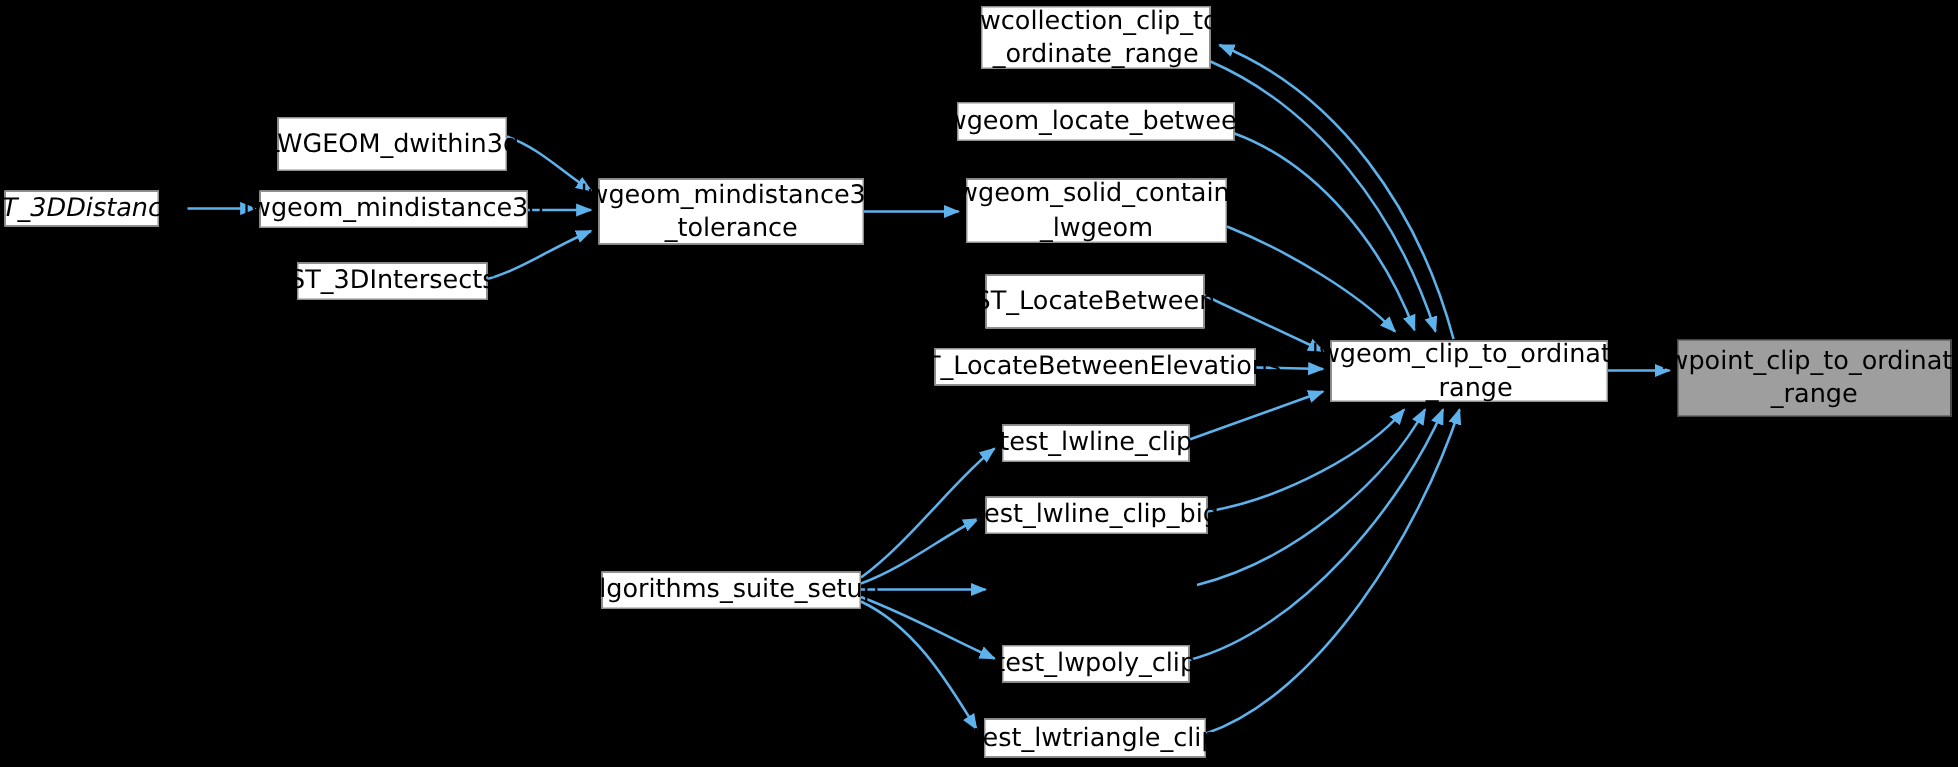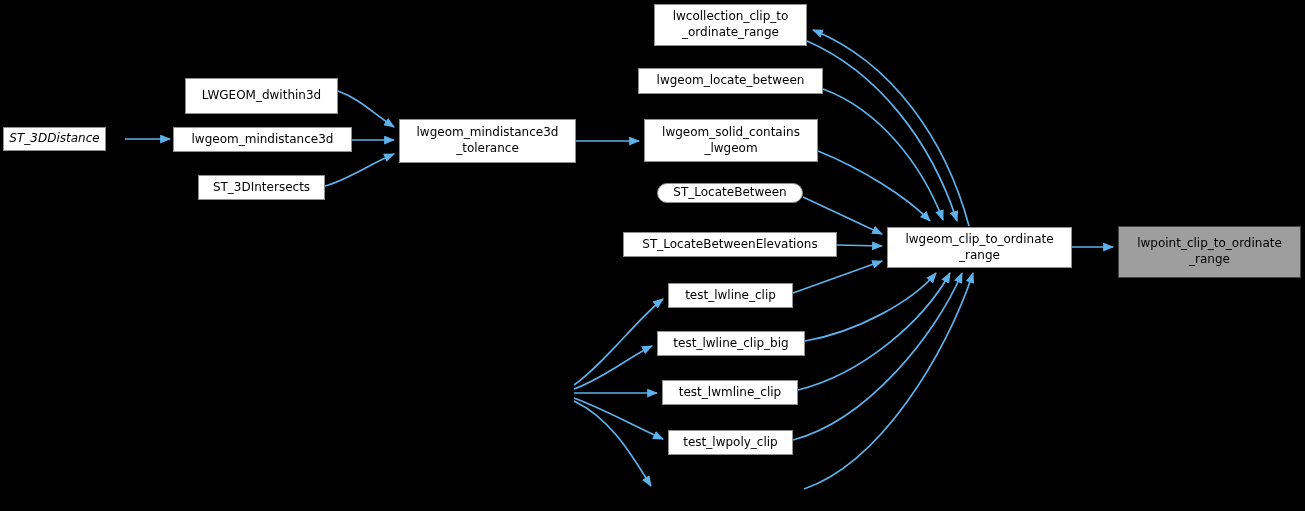"lwcollection_clip_to" .node { font-size: 12px -> 17px }
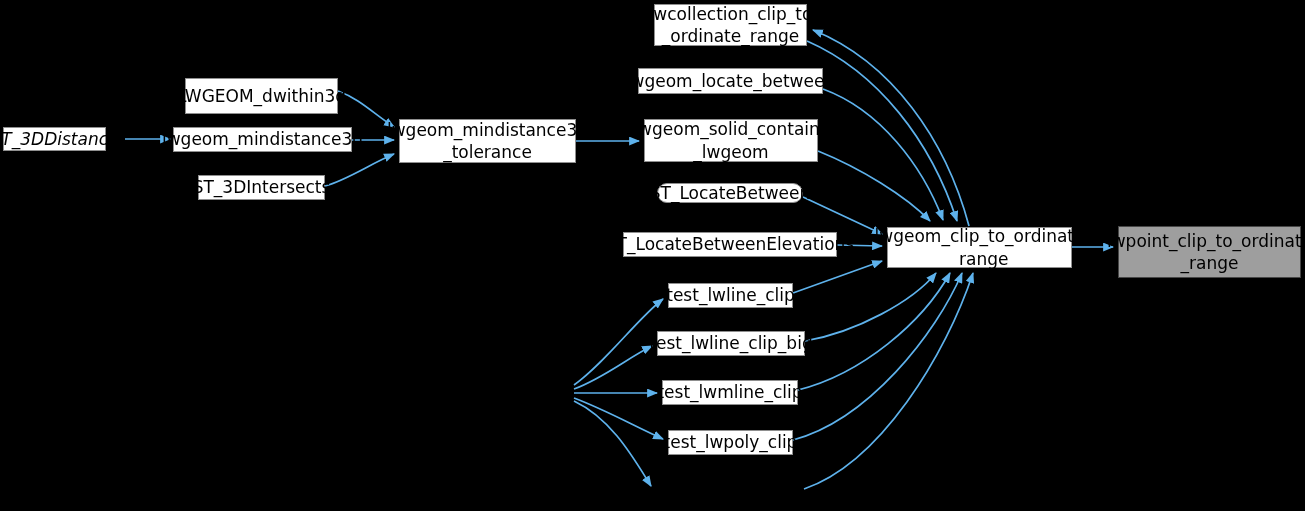"ST_LocateBetween" div.node { border-radius: 12px -> none; height: 20px -> 36px }
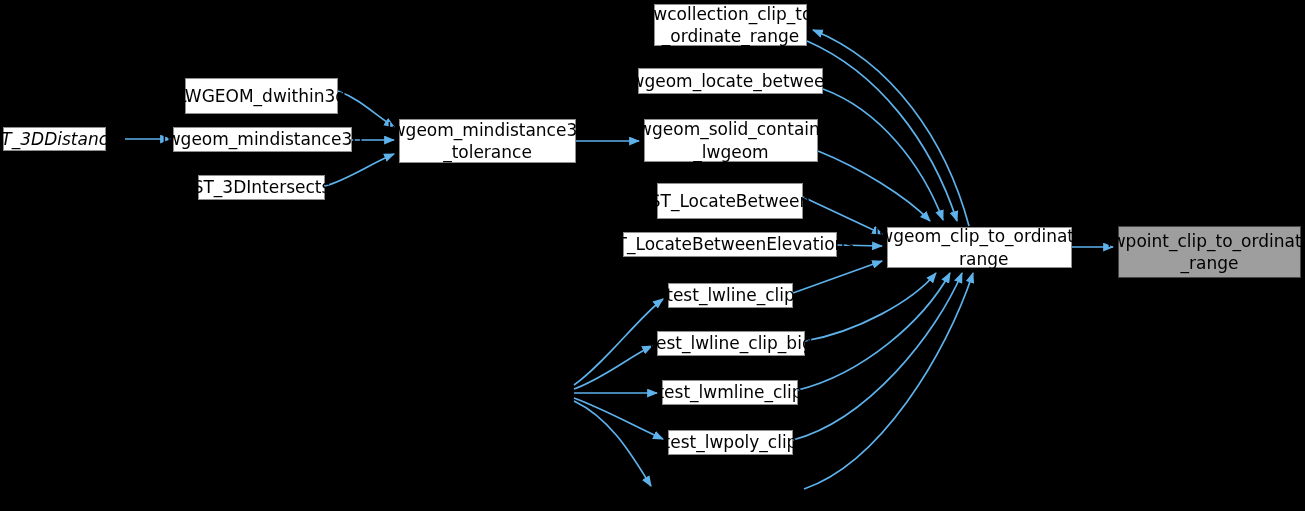"algorithms_suite_setup" div.node { html: none -> <div>algorithms_suite_setup</div> }
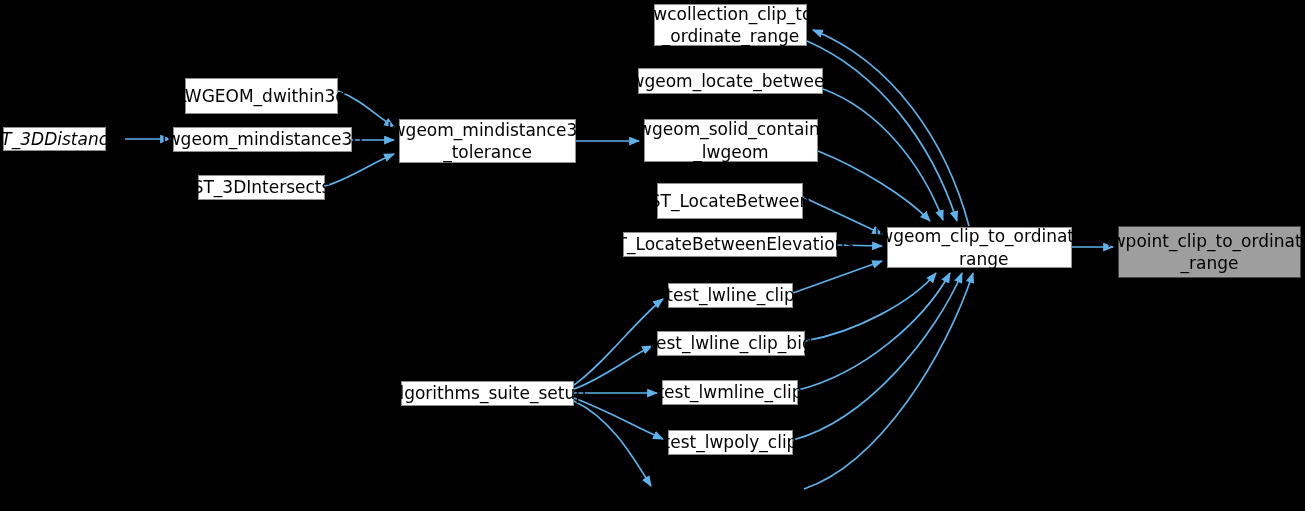"test_lwmline_clip" div.node { html: <div>test_lwmline_clip</div> -> none }
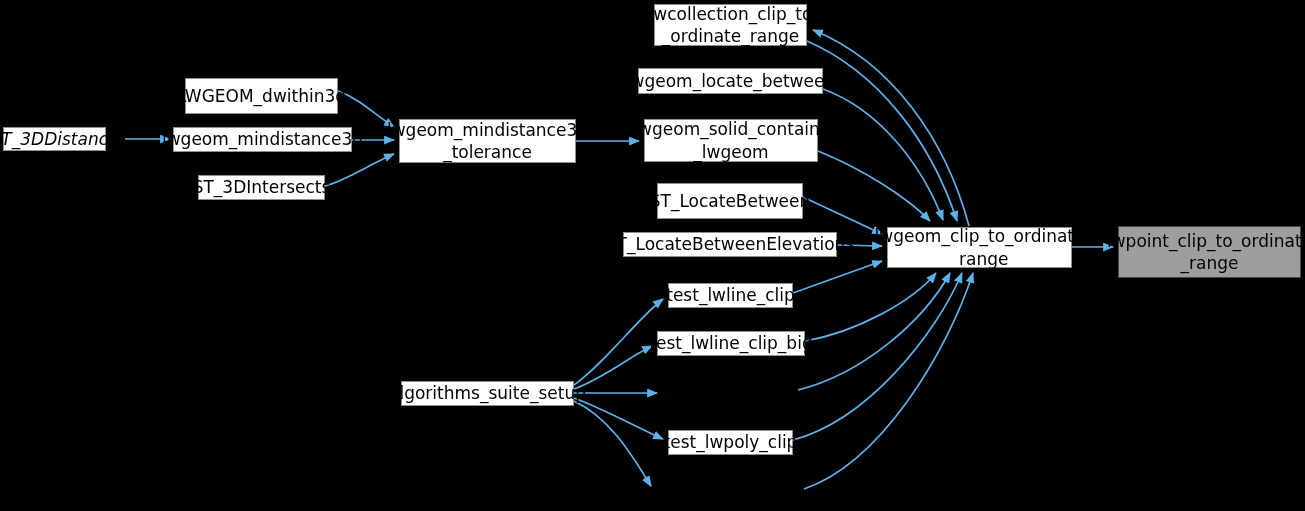"test_lwtriangle_clip" div.node { html: none -> <div>test_lwtriangle_clip</div> }
